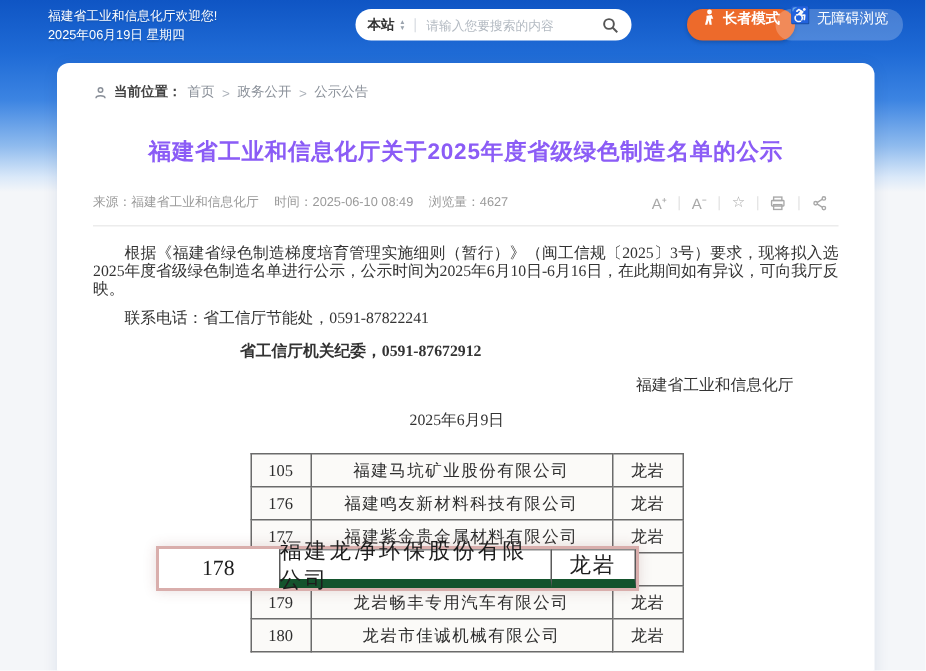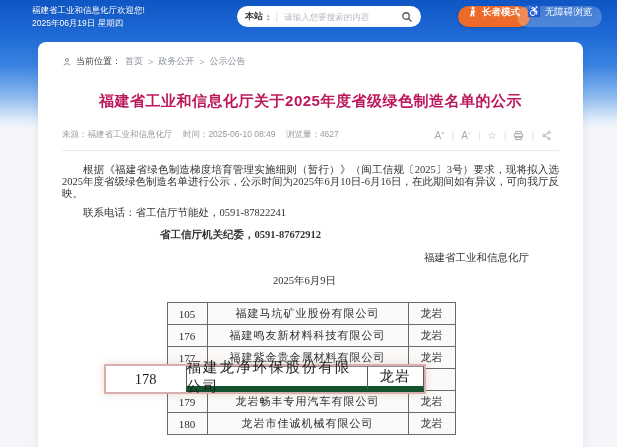"当前位置：" .bc-label { font-weight: normal -> bold }
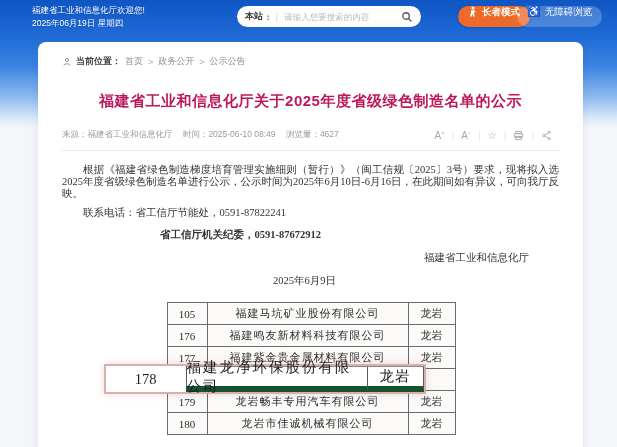"福建省工业和信息化厅关于2025年度省级绿色制造名单的公示" .article-title { color: #be185d -> #8b5cf6 }
